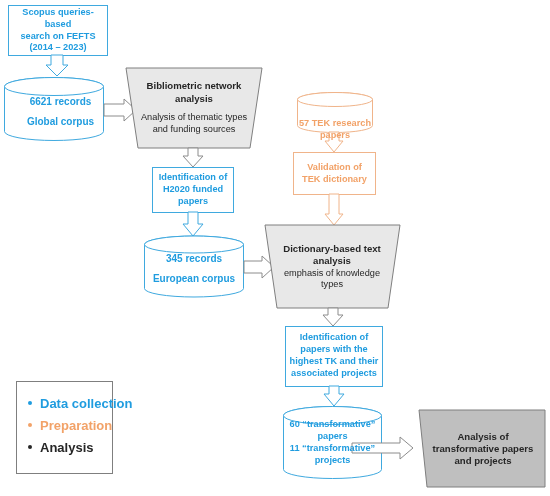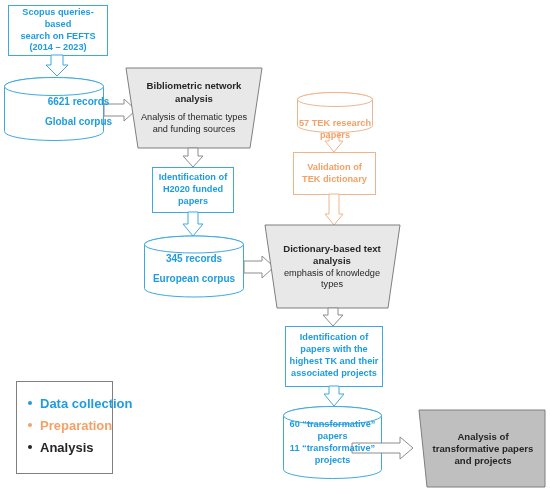"6621 records" div.node-text { left: 20px -> 2px }
